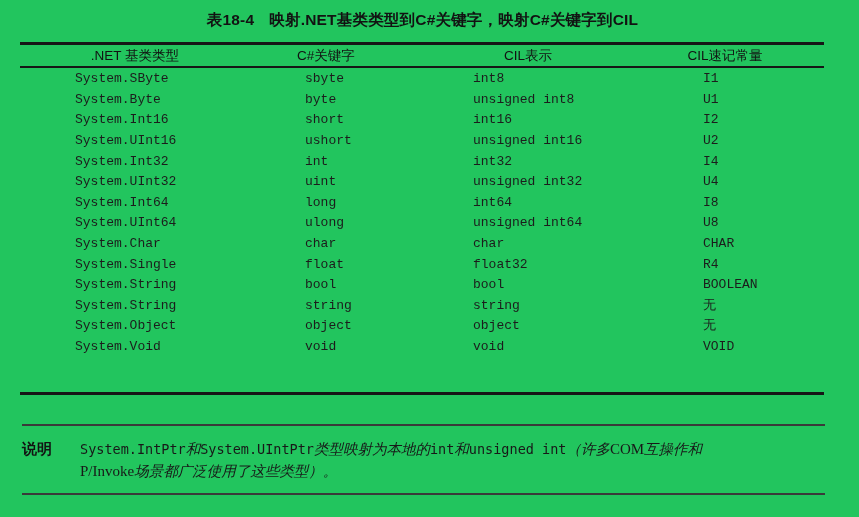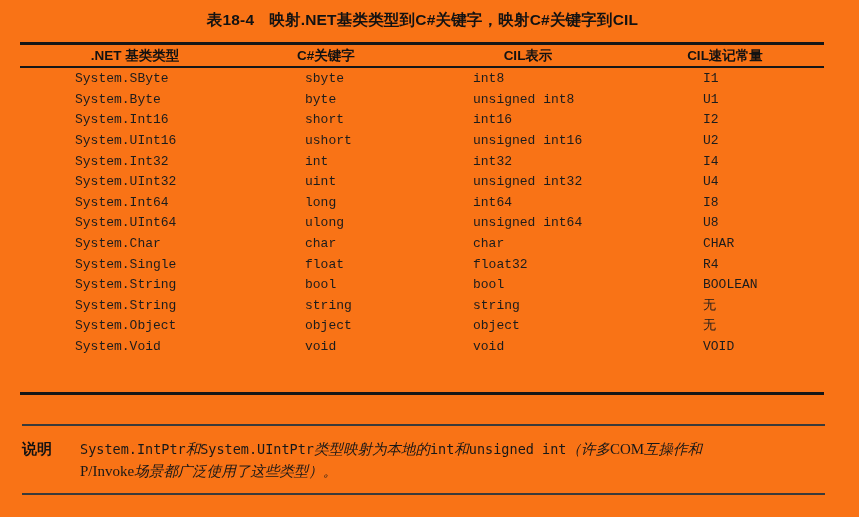"表18-4 映射.NET基类类型到C#关键字，映射C#关键字到CIL" .page { background: #f97316 -> #22c55e }
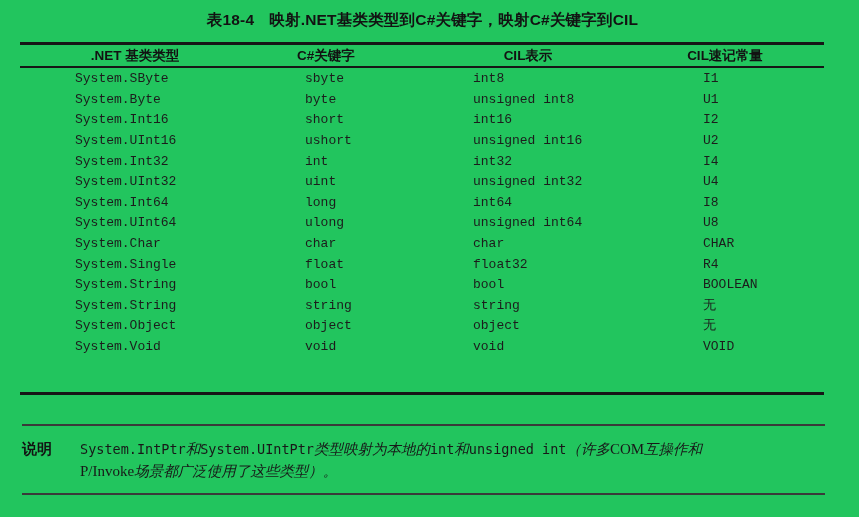".NET 基类类型" .h { font-weight: 700 -> 400 }
